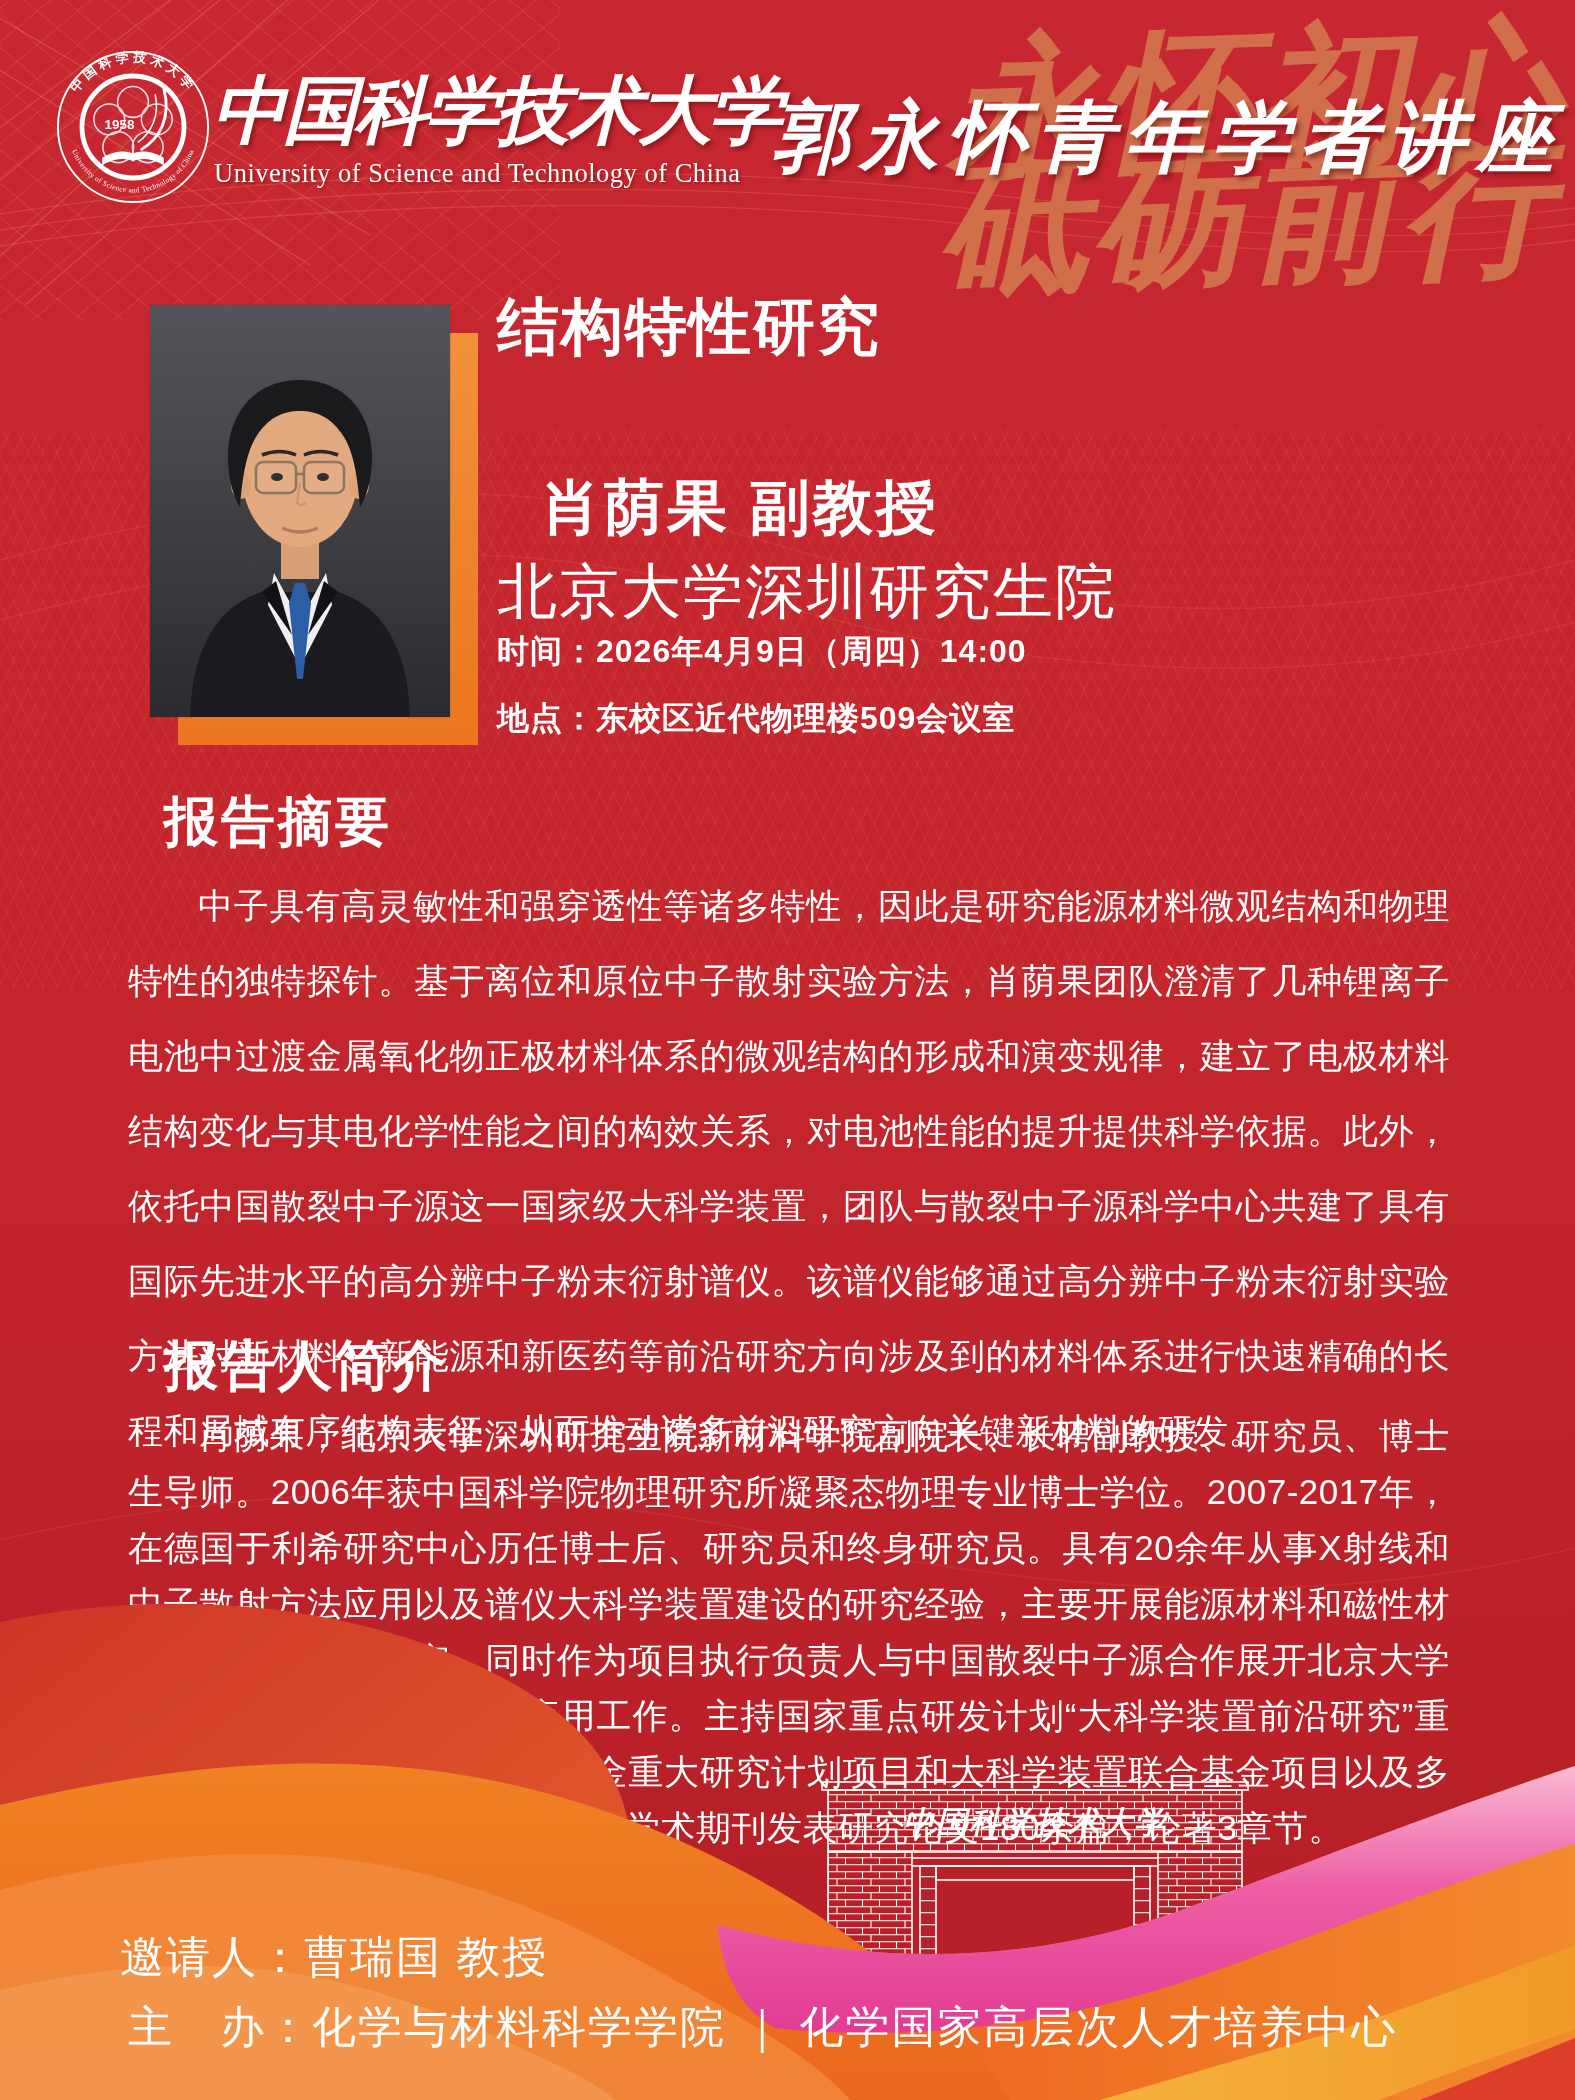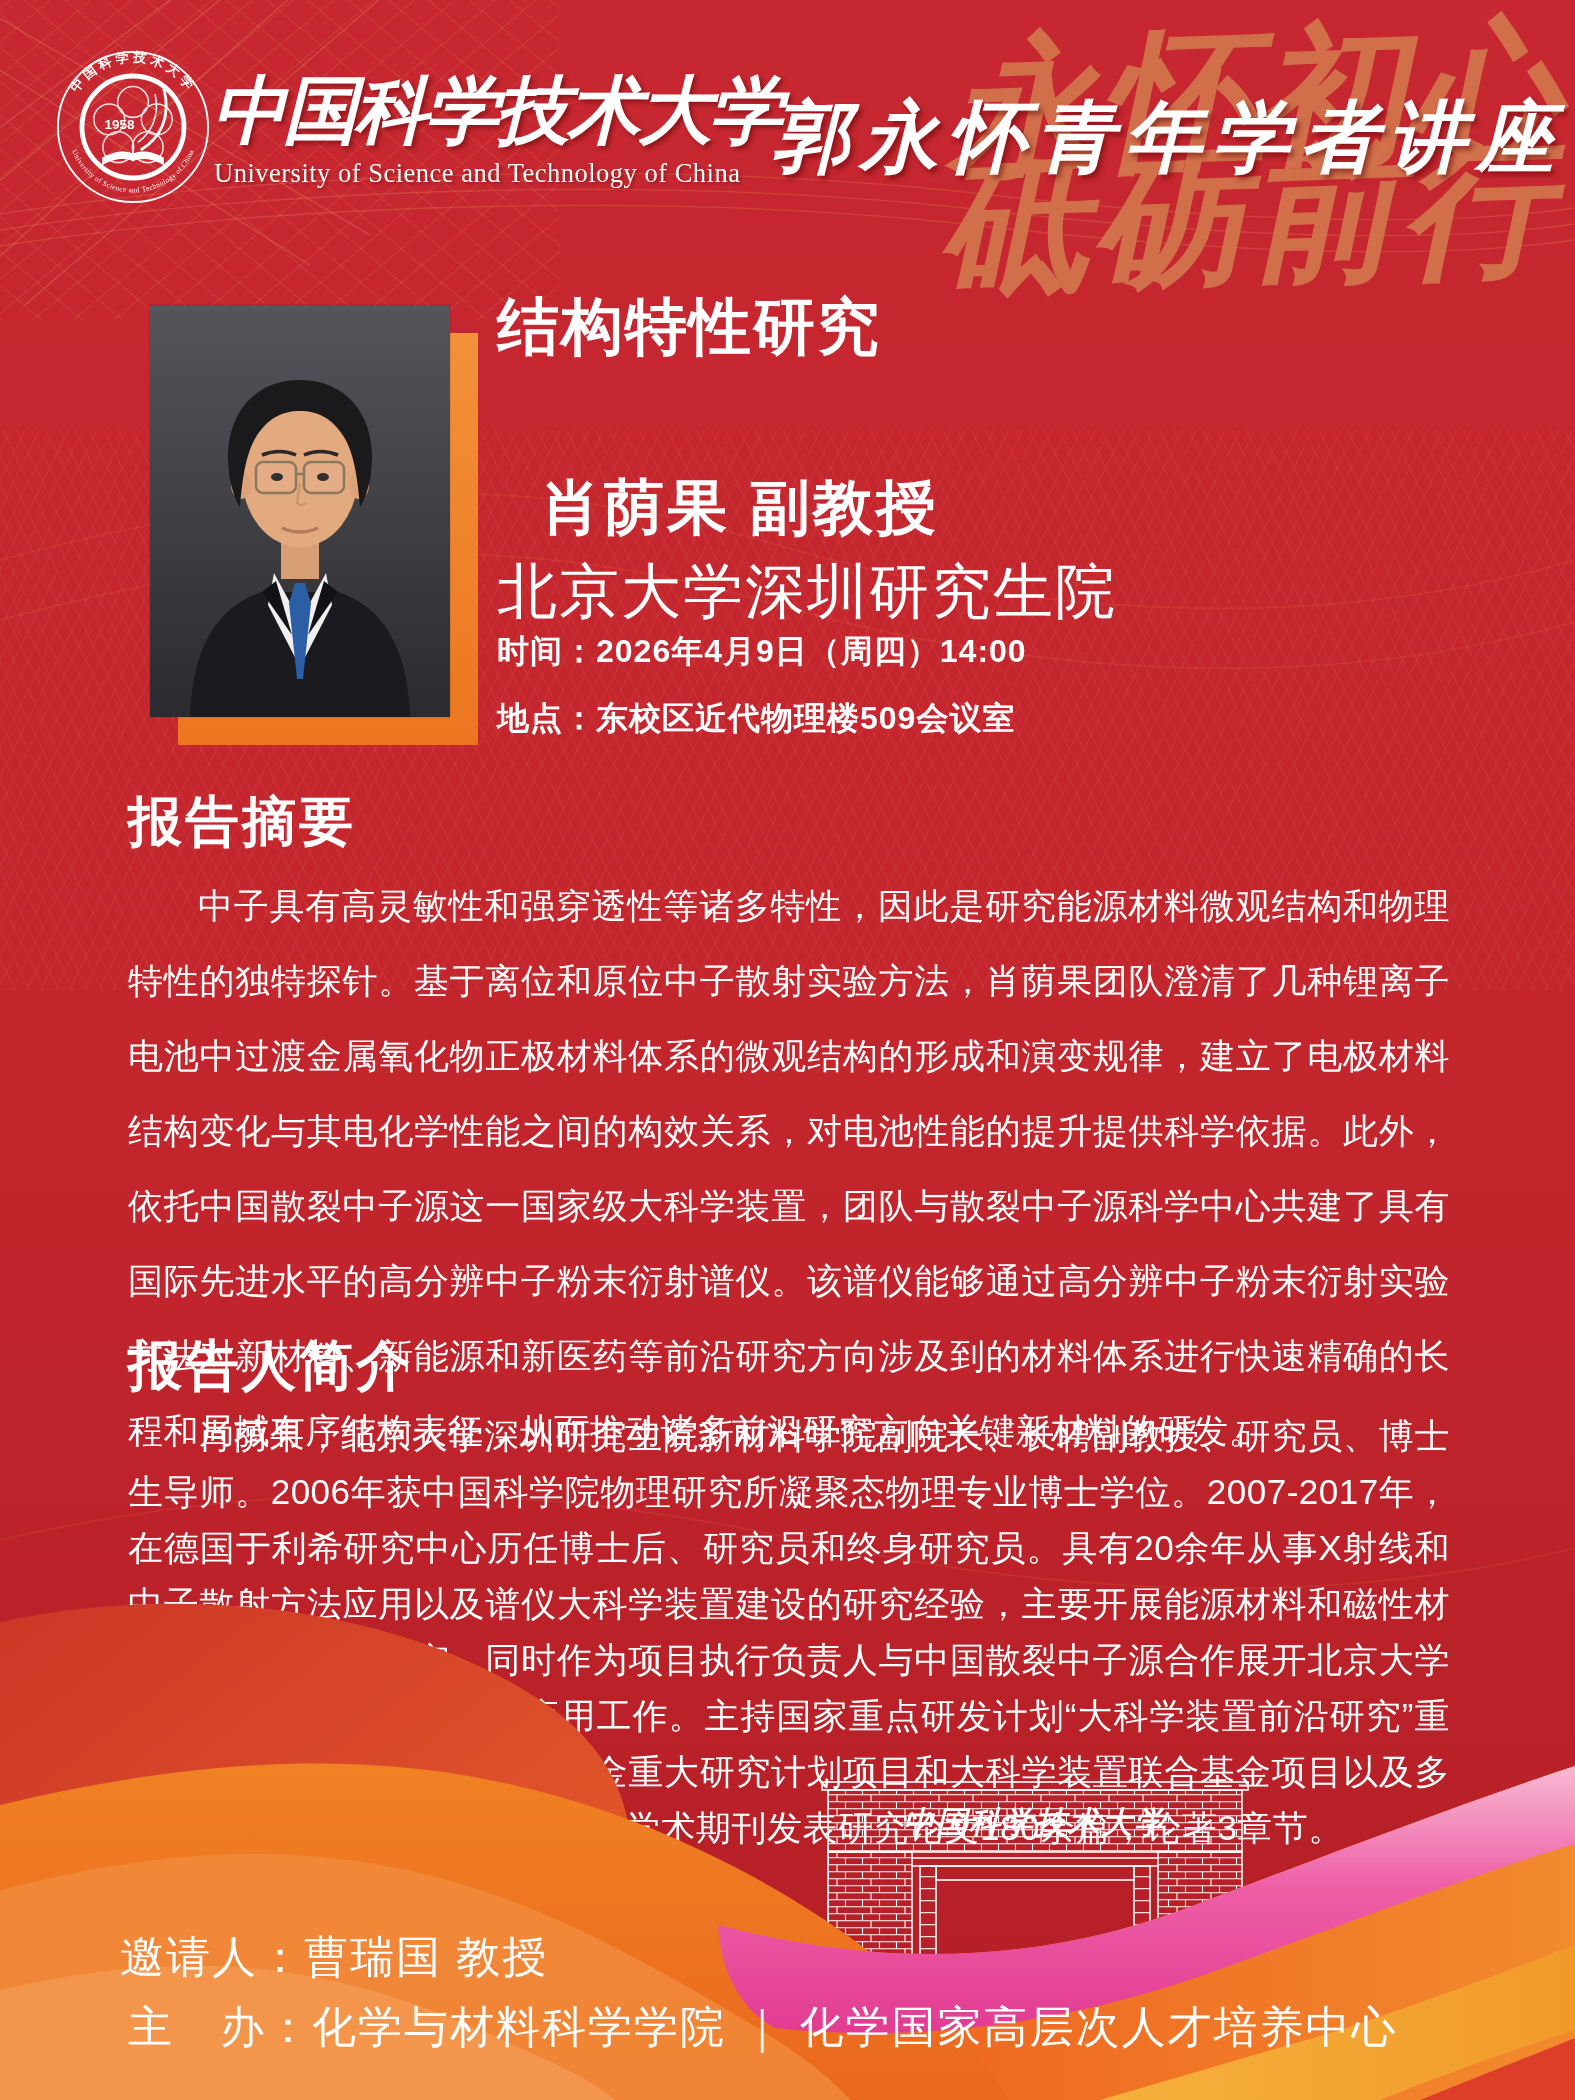"报告摘要" .sec-h { margin-left: none -> 36px }
